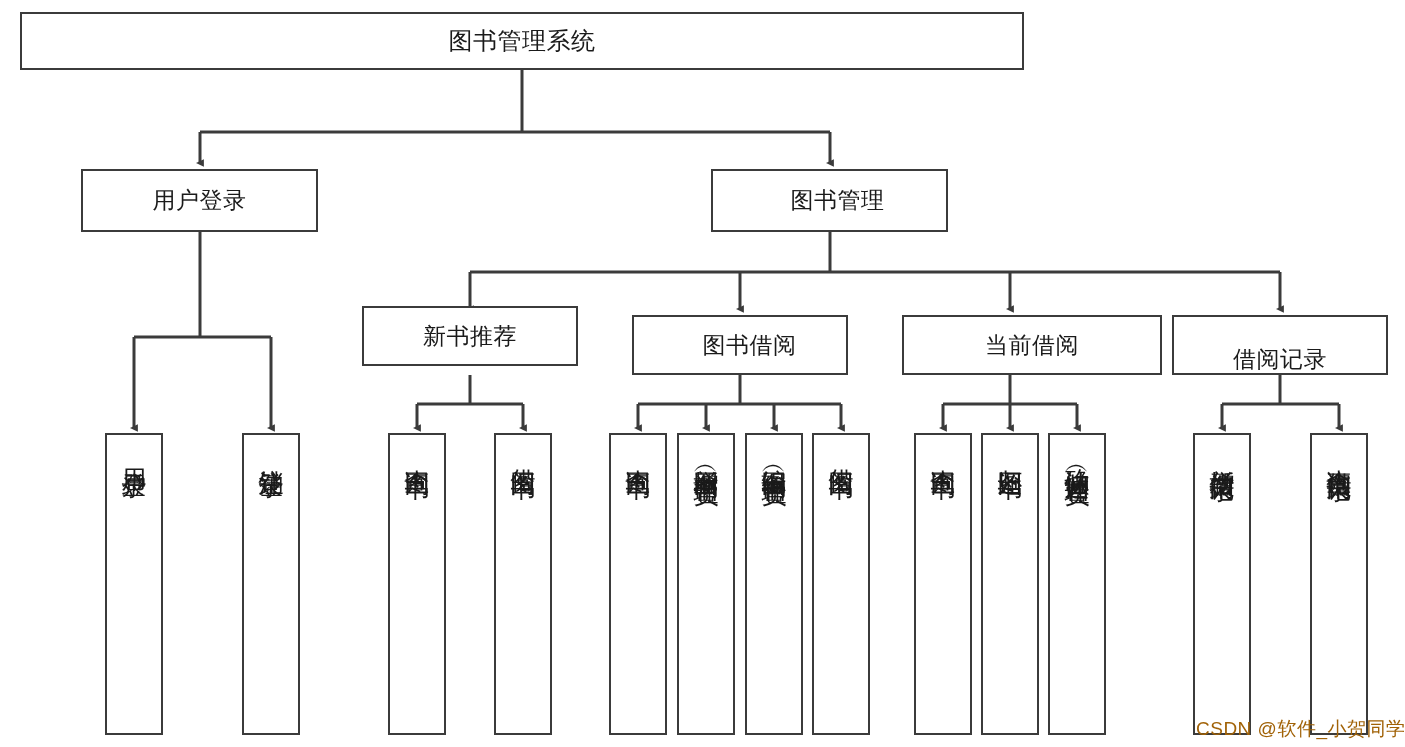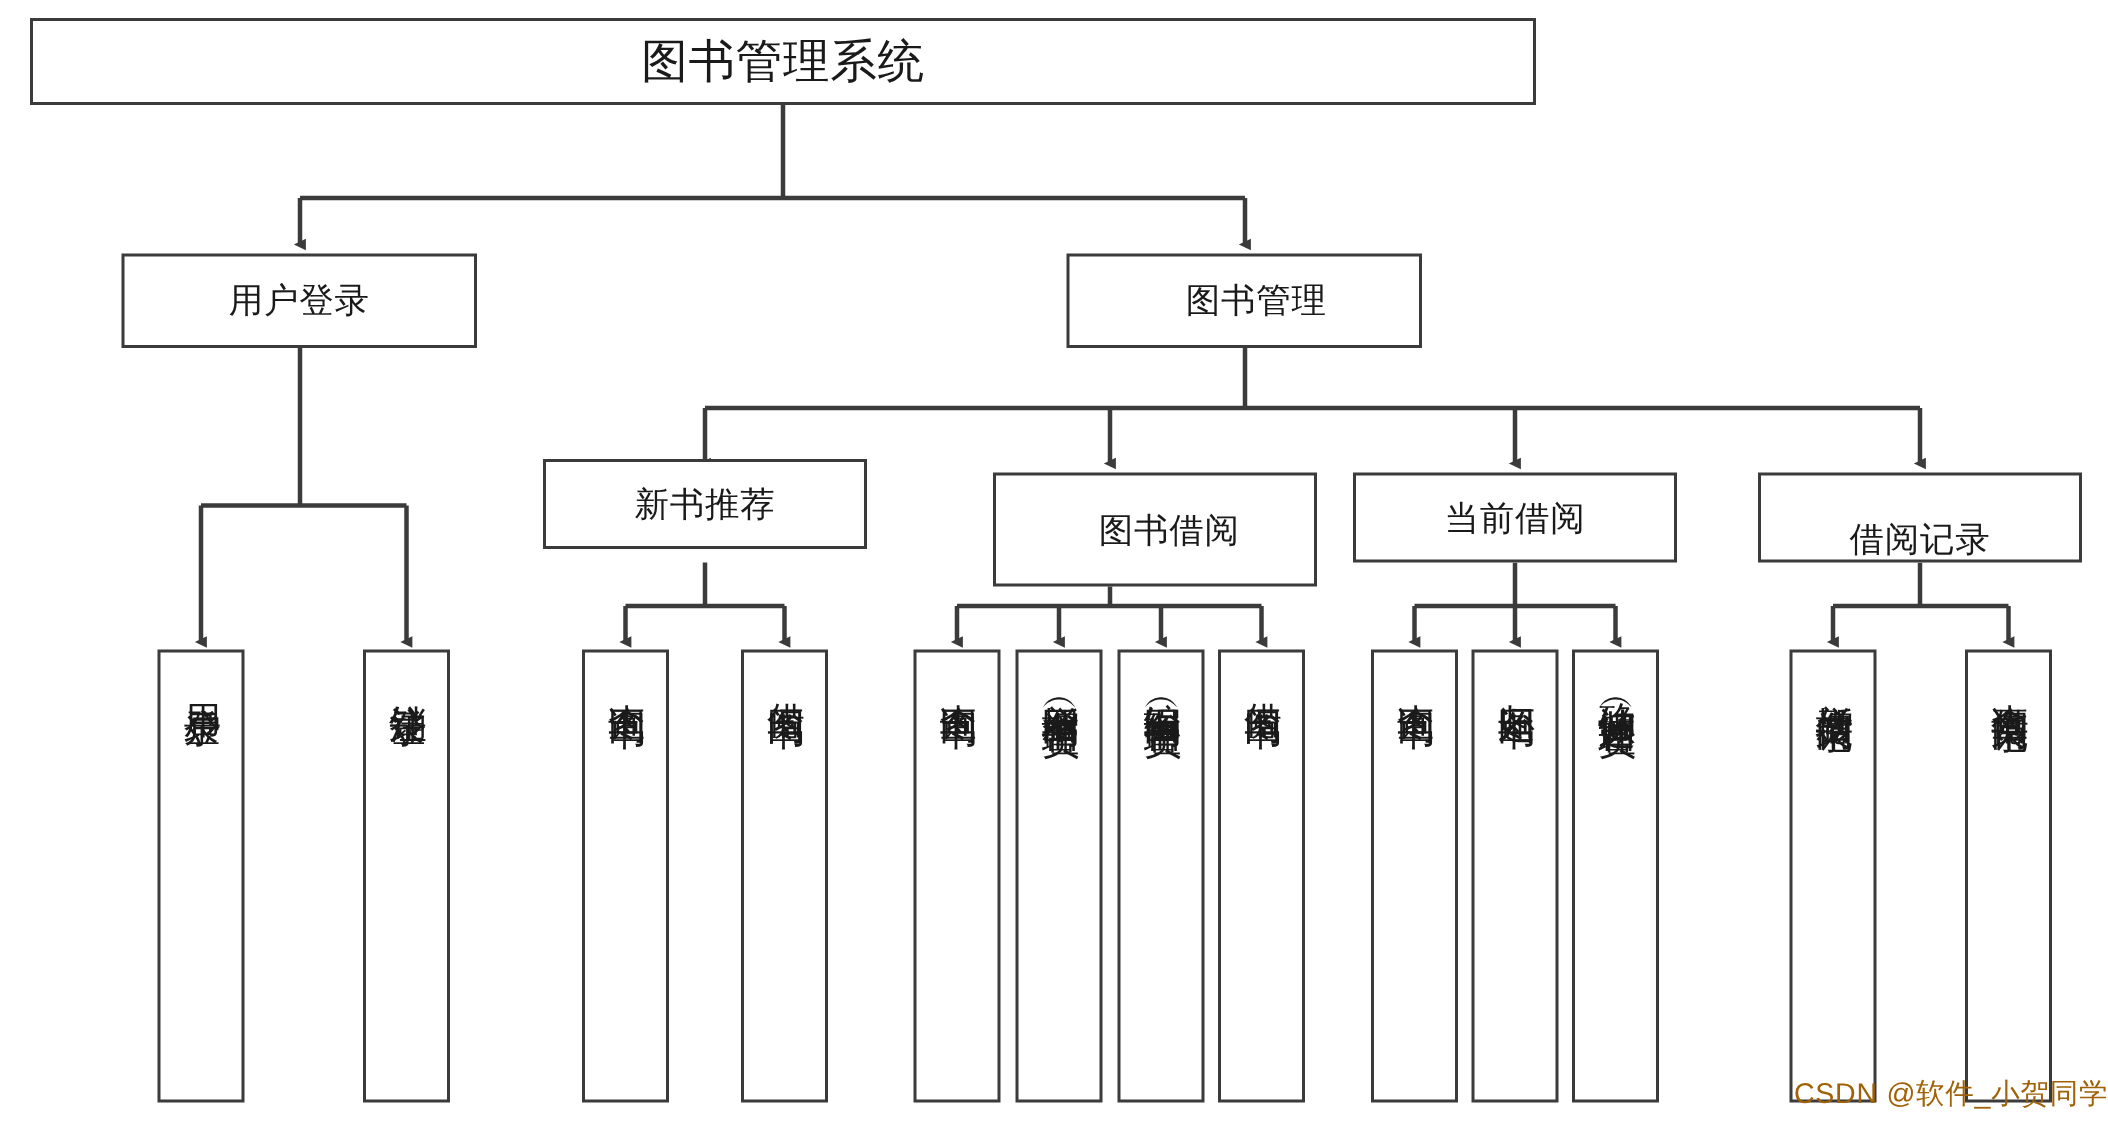"图书管理系统" .node.root .node-label { font-size: 31px -> 24px }
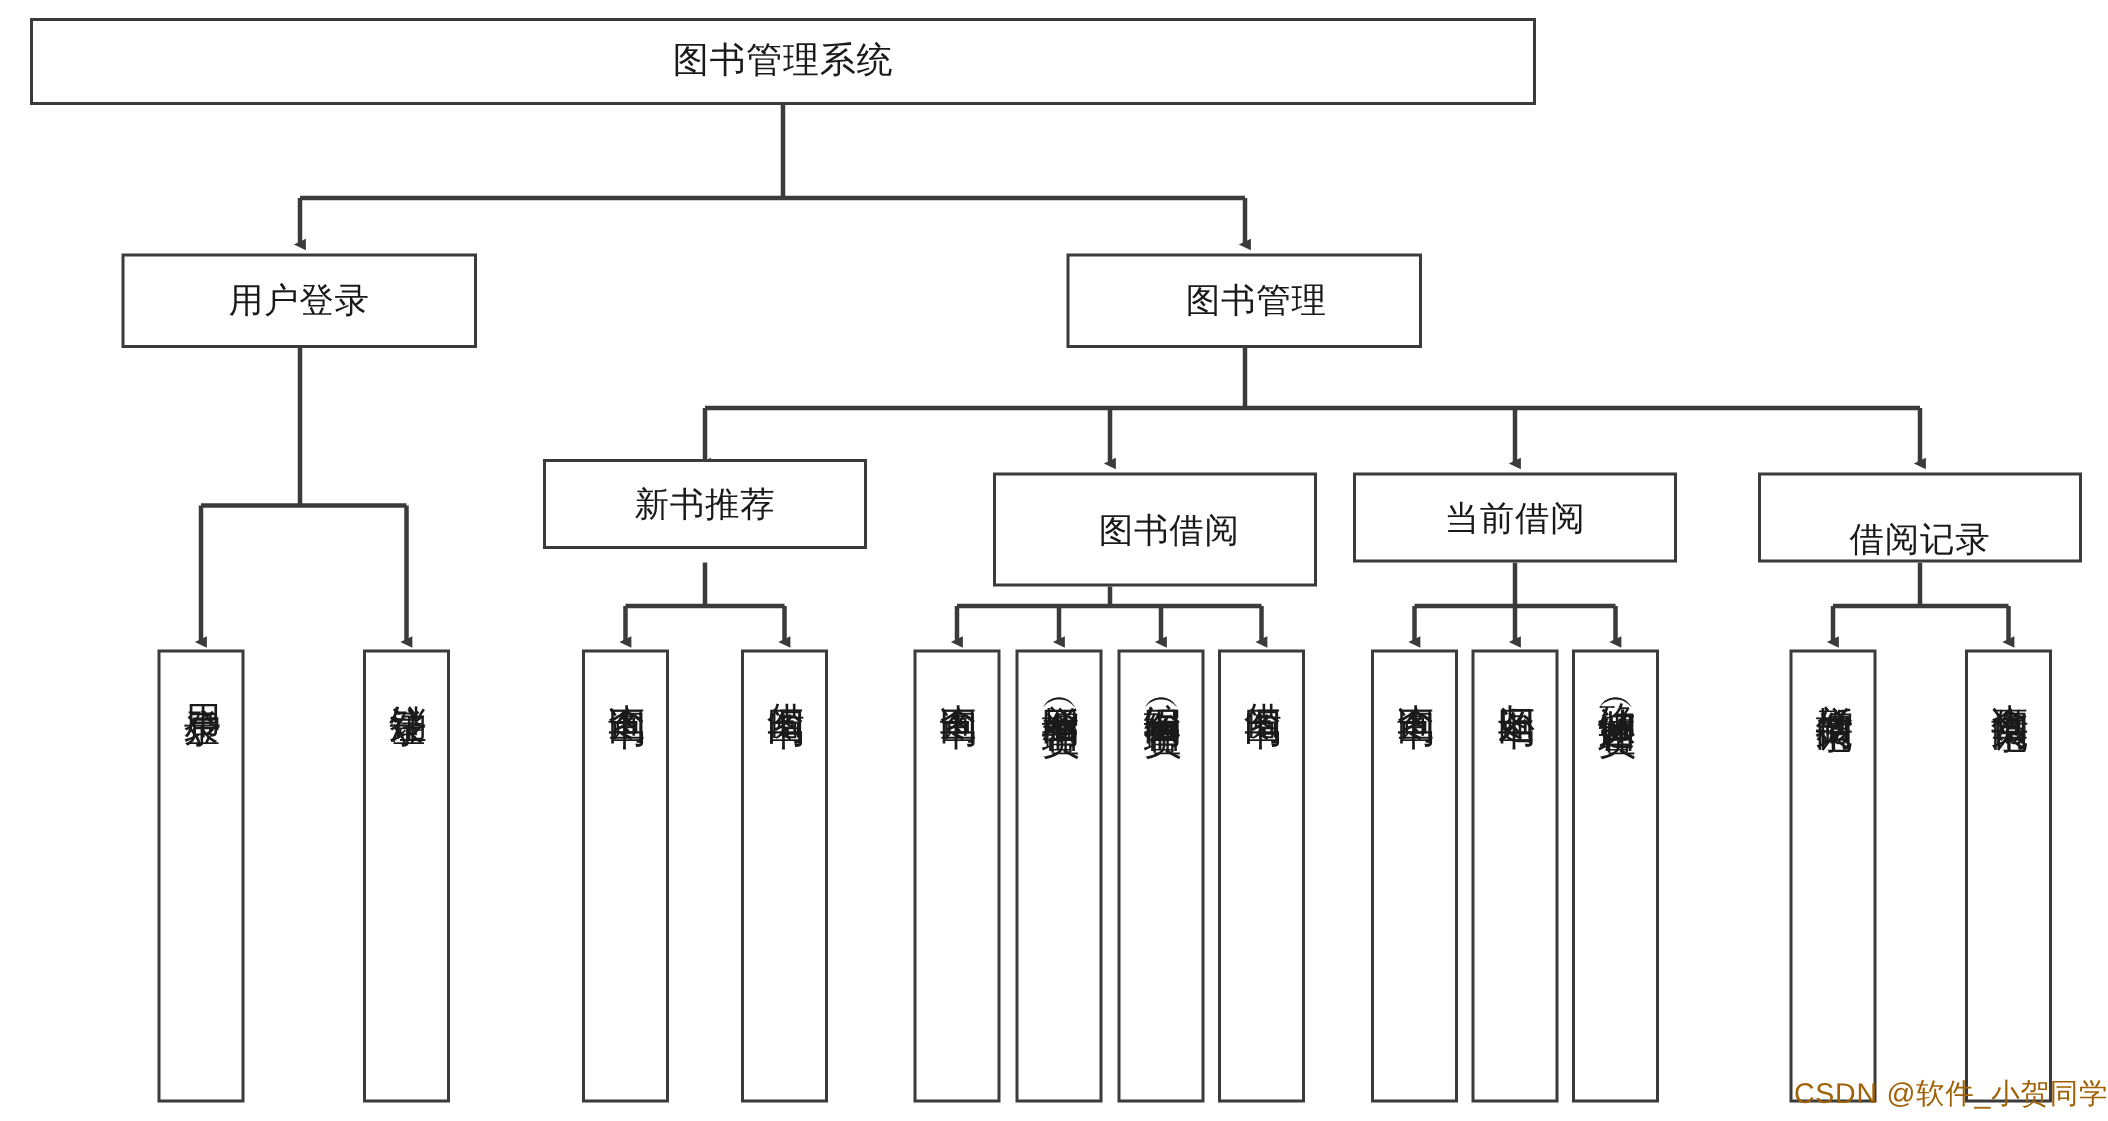"图书借阅" div.node { height: 76px -> 60px; left: 662px -> 632px }
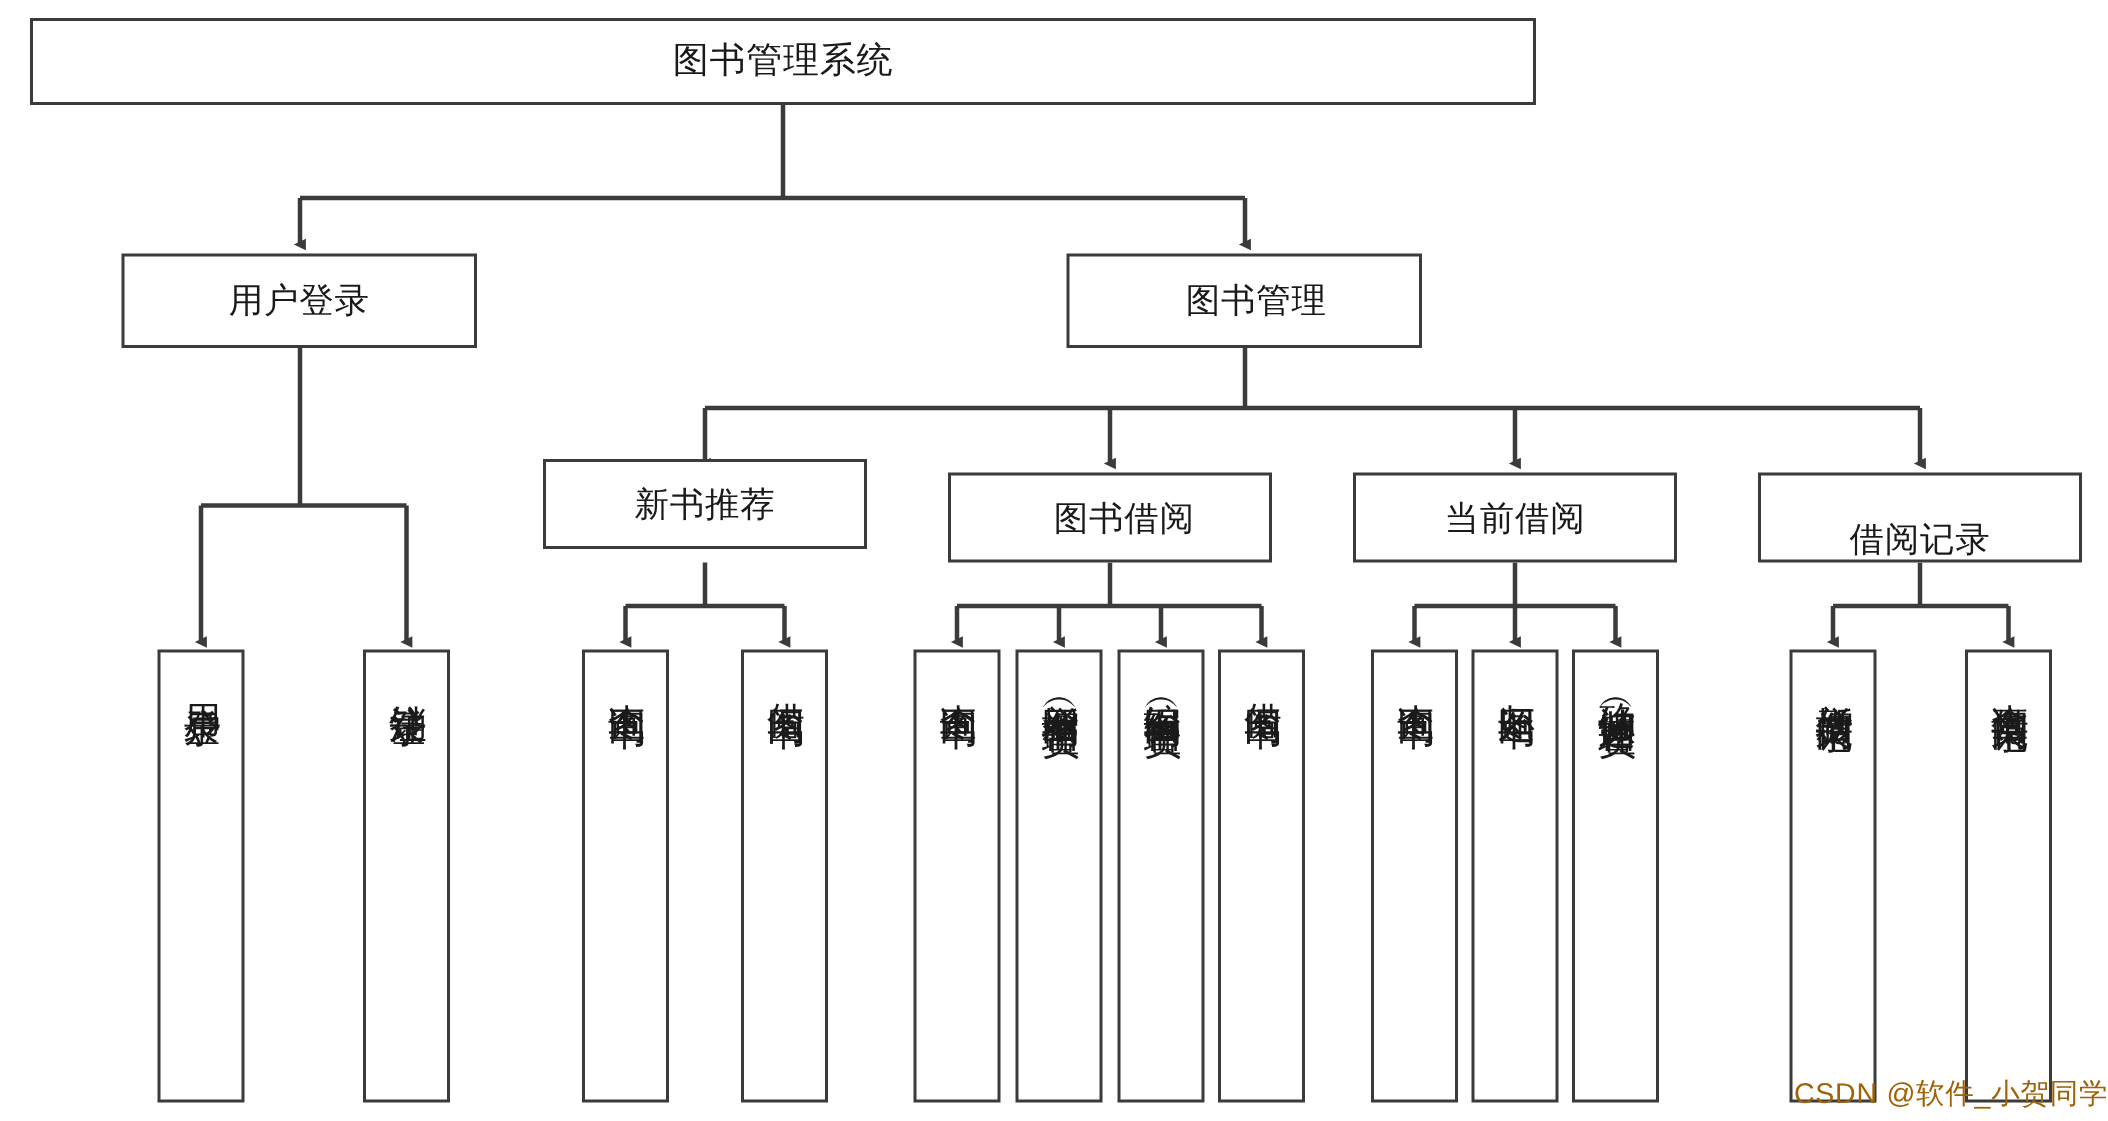"当前借阅" div.node { width: 216px -> 260px }
